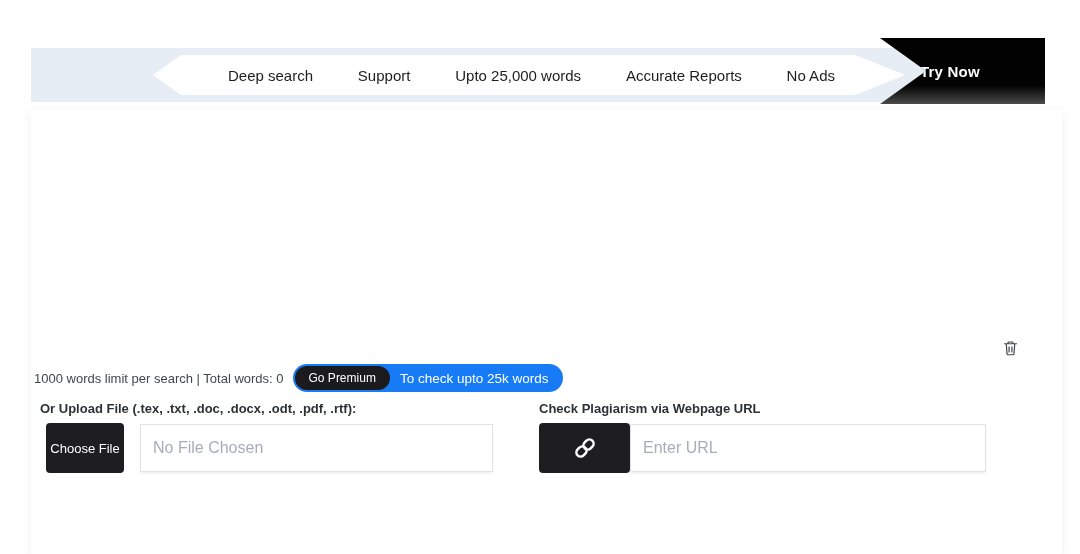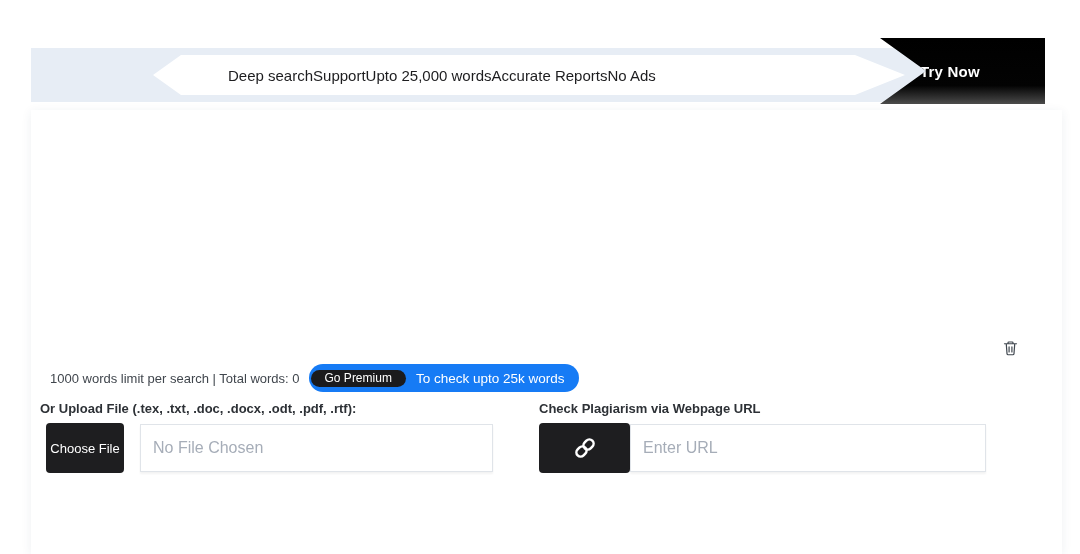"Deep search" .ribbon { justify-content: none -> space-between }
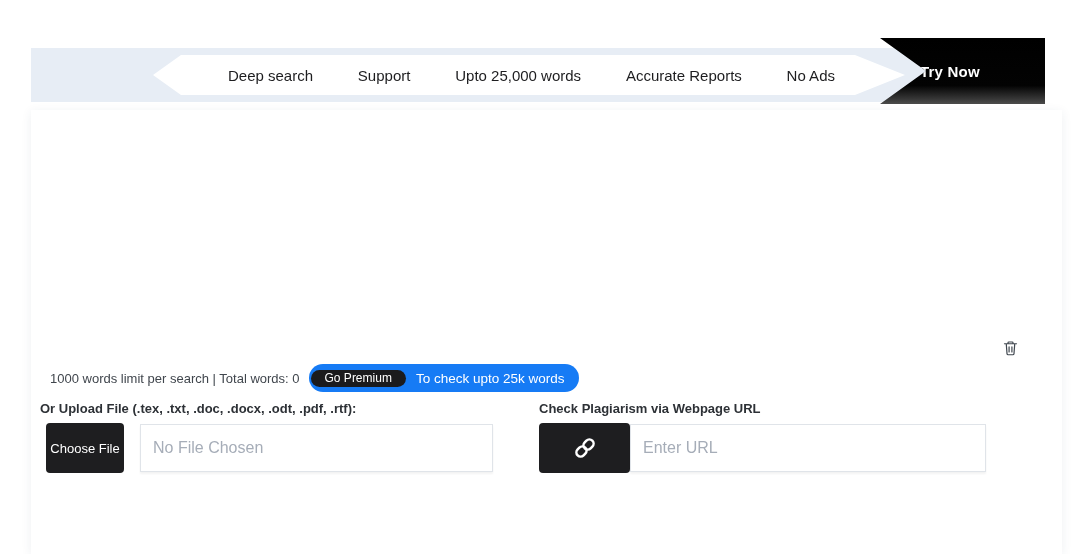"1000 words limit per search" .words-row { left: 50px -> 34px }
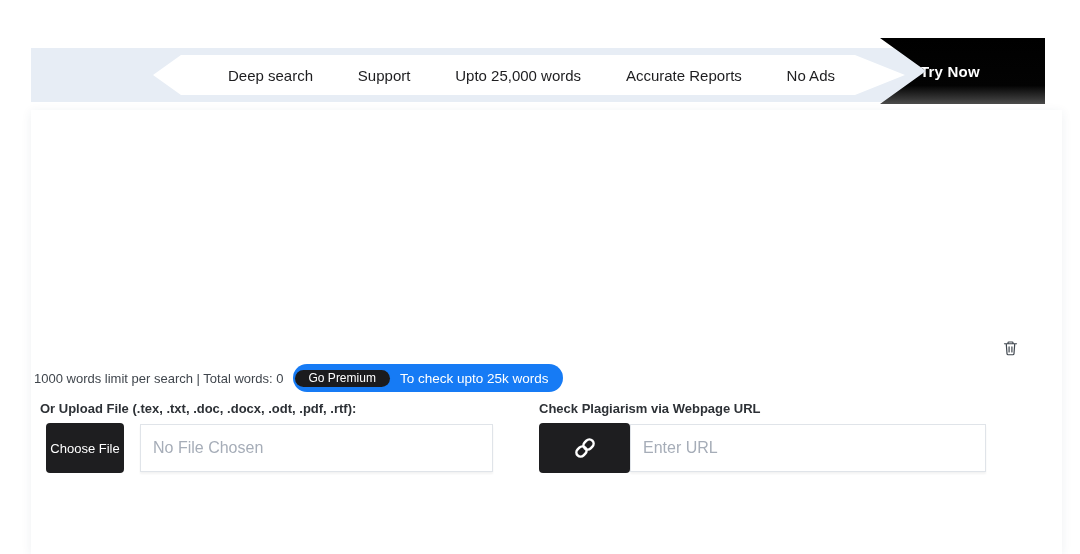"Go Premium" .gp-btn { height: 17px -> 24px }
